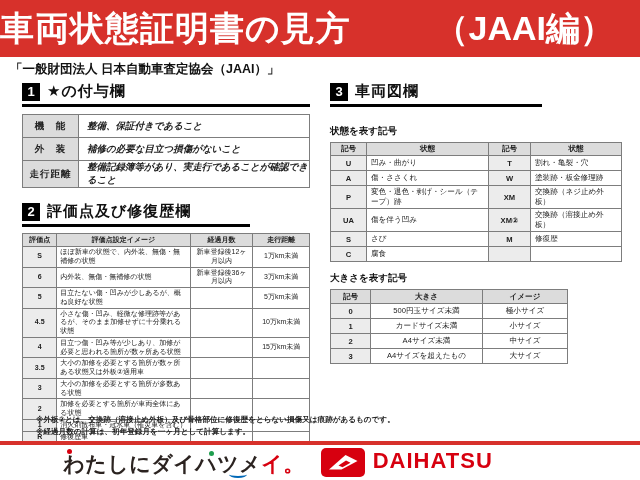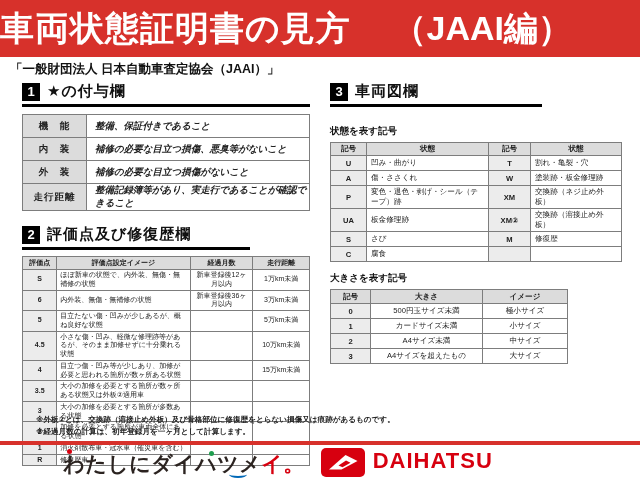"（JAAI編）" .banner .edition { margin-right: 68px -> 26px }
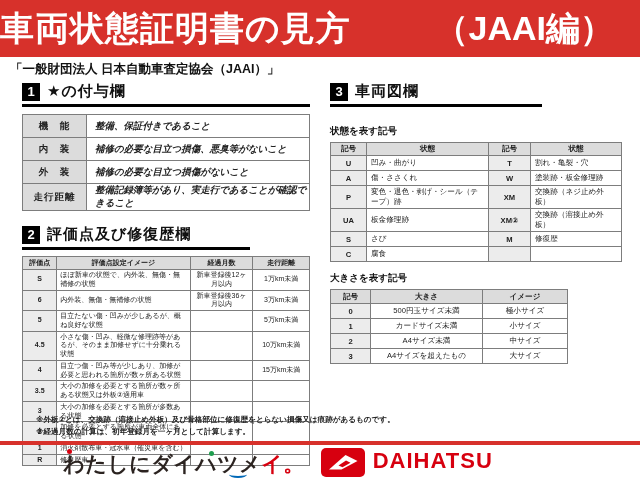"機 能" .star-tbl td:first-child { width: 64px -> 56px }
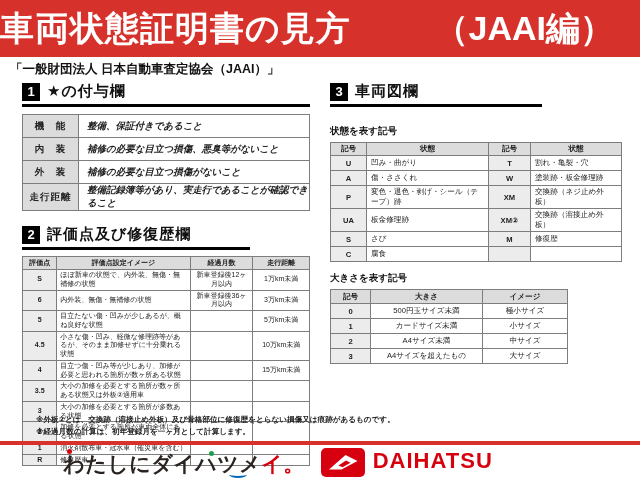"内 装" tr { html: <tr> <td>内 装</td> <td>補修の必要な目立つ損傷、悪臭等がないこと</td> </tr> -> none }
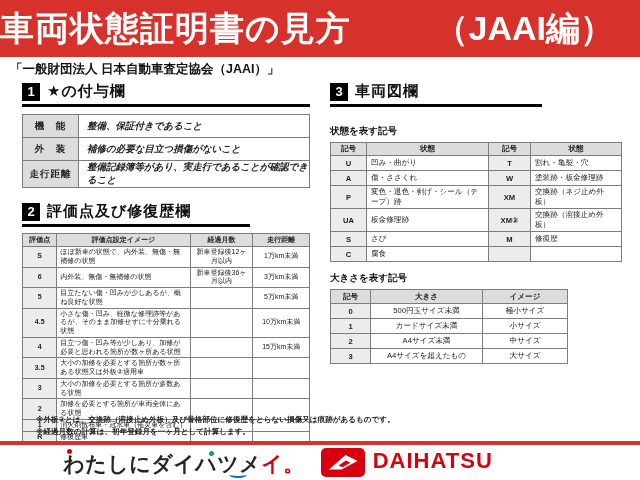"板金修理跡" td { text: 板金修理跡 -> 傷を伴う凹み }
